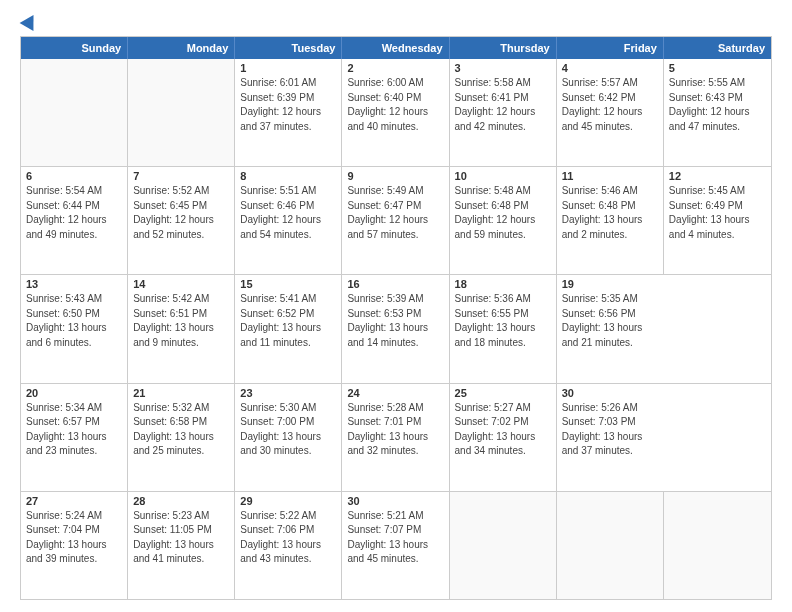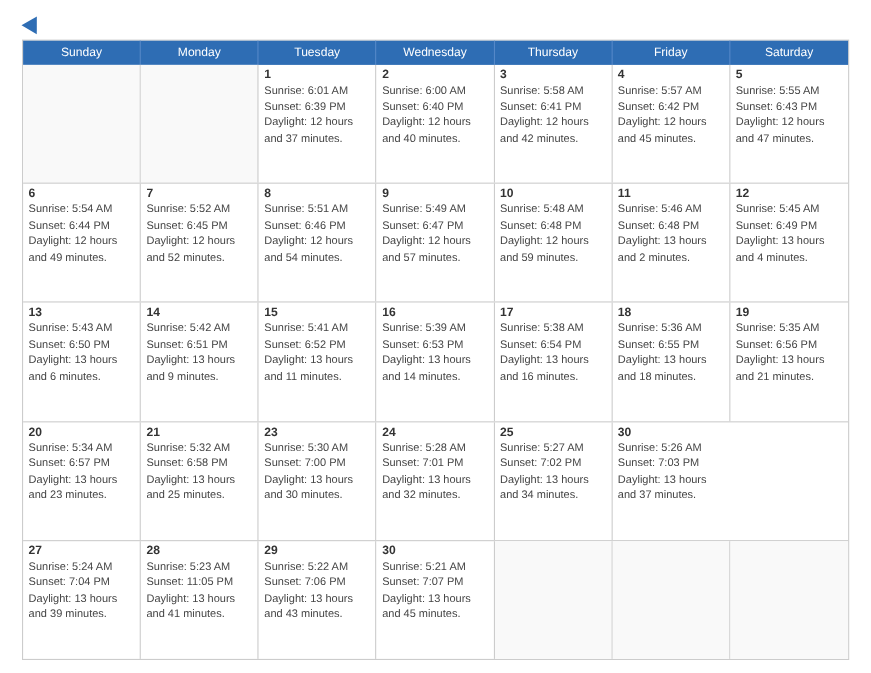"Sunday" .cal-header-cell { font-weight: normal -> bold; text-align: center -> right }
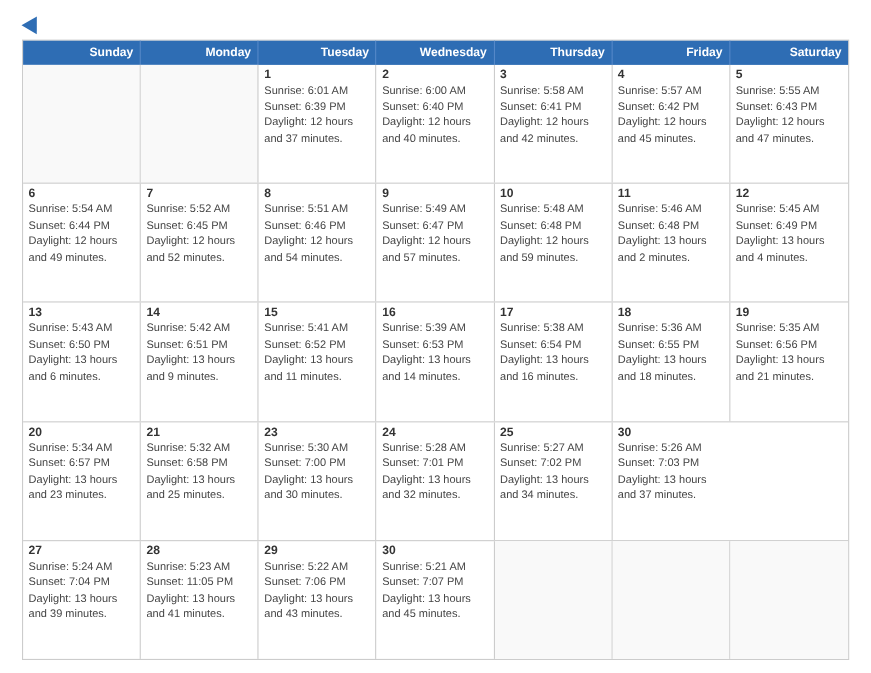"17" div.cal-cell { html: <div> <div>17</div> <div>Sunrise: 5:38 AM Sunset: 6:54 PM Daylight: 13 hours and 16 minutes.</div> </div> -> none }
